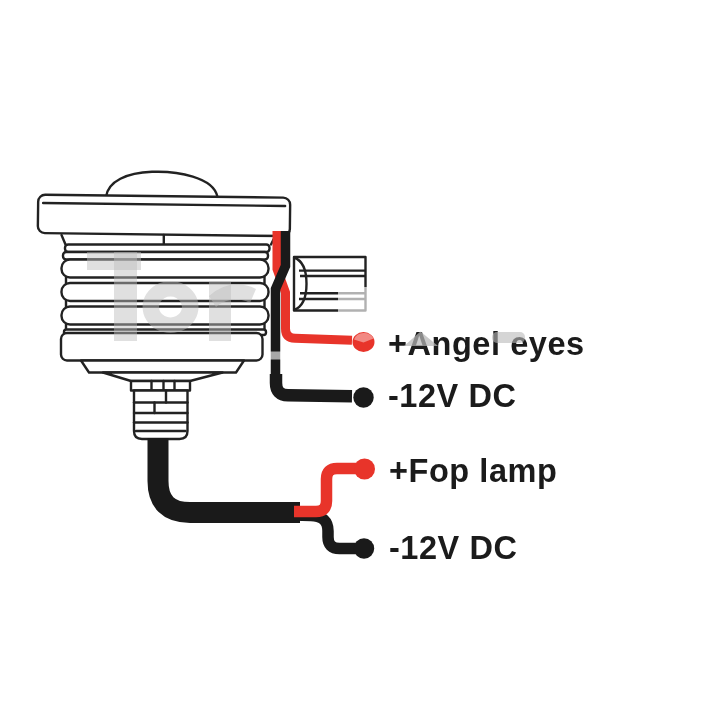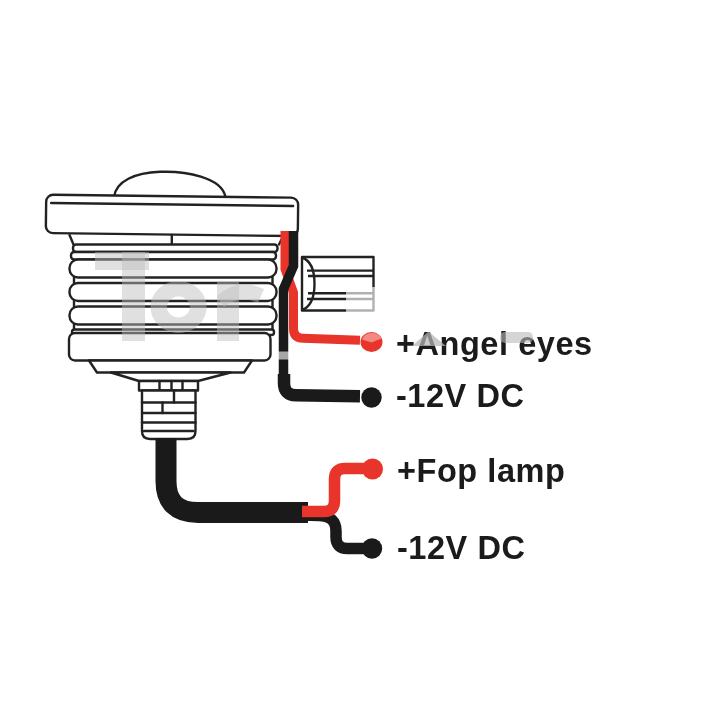"+Angel eyes" #c { margin-left: 8px -> none }
